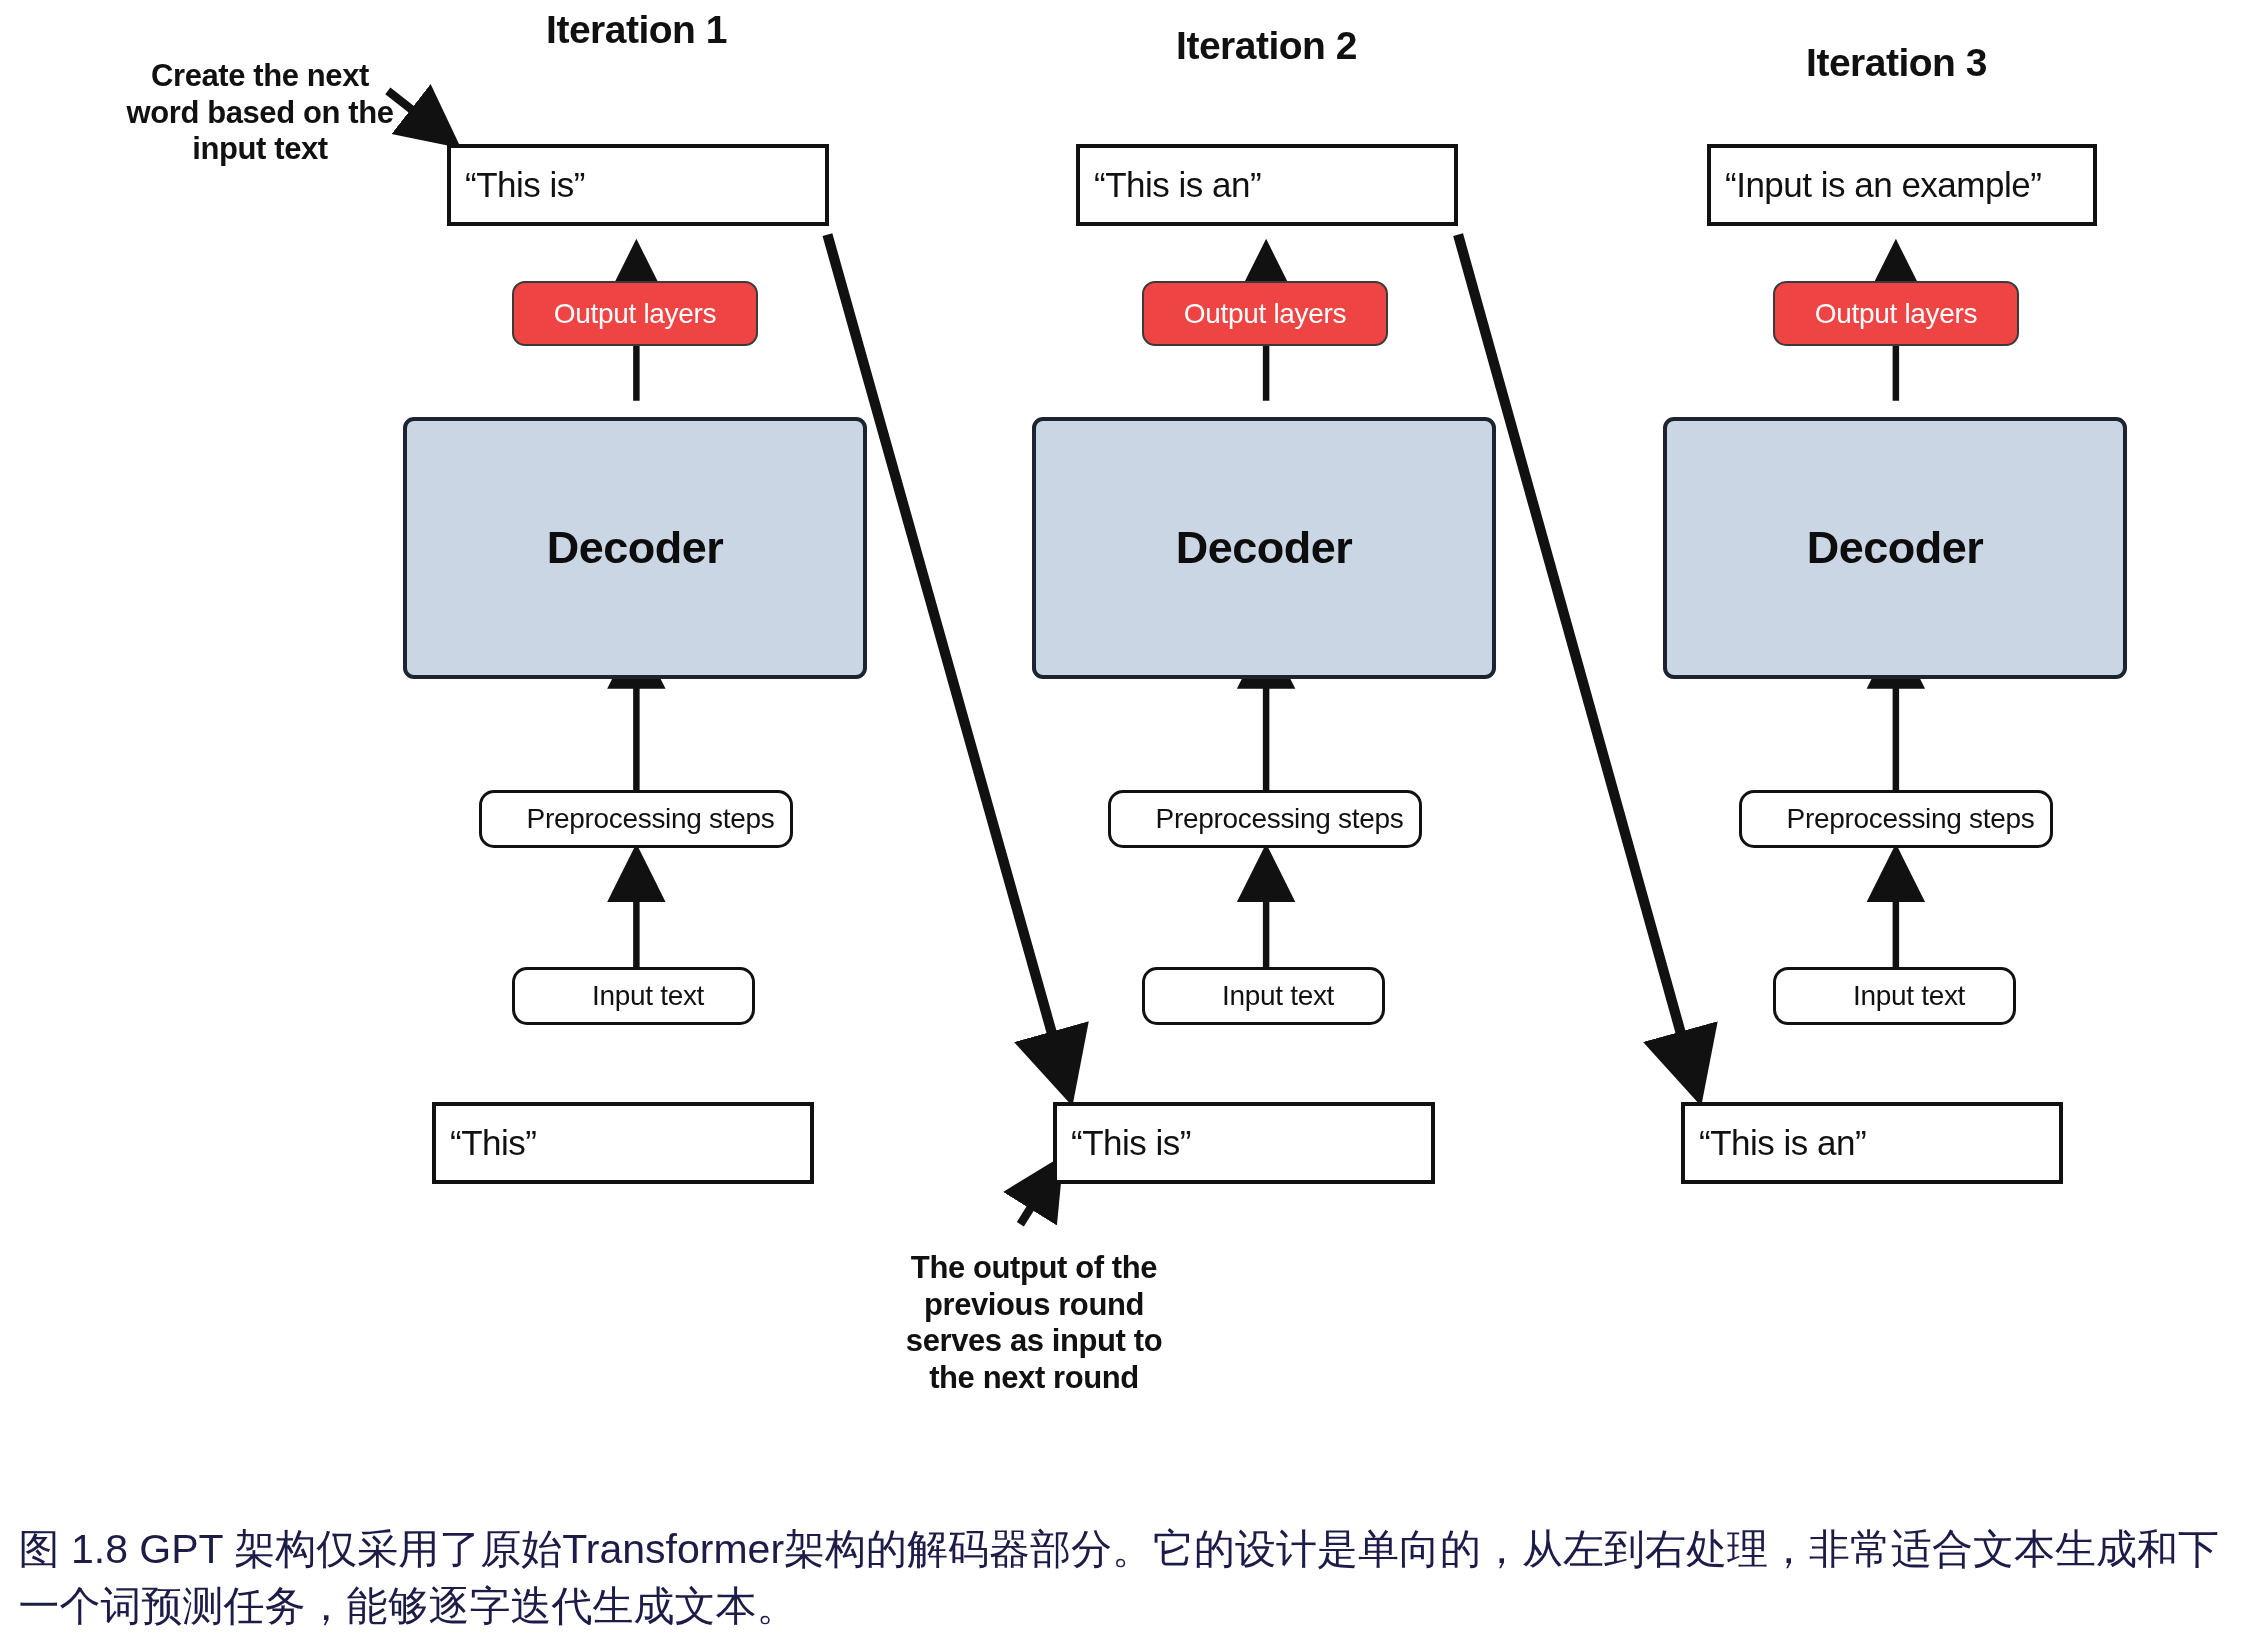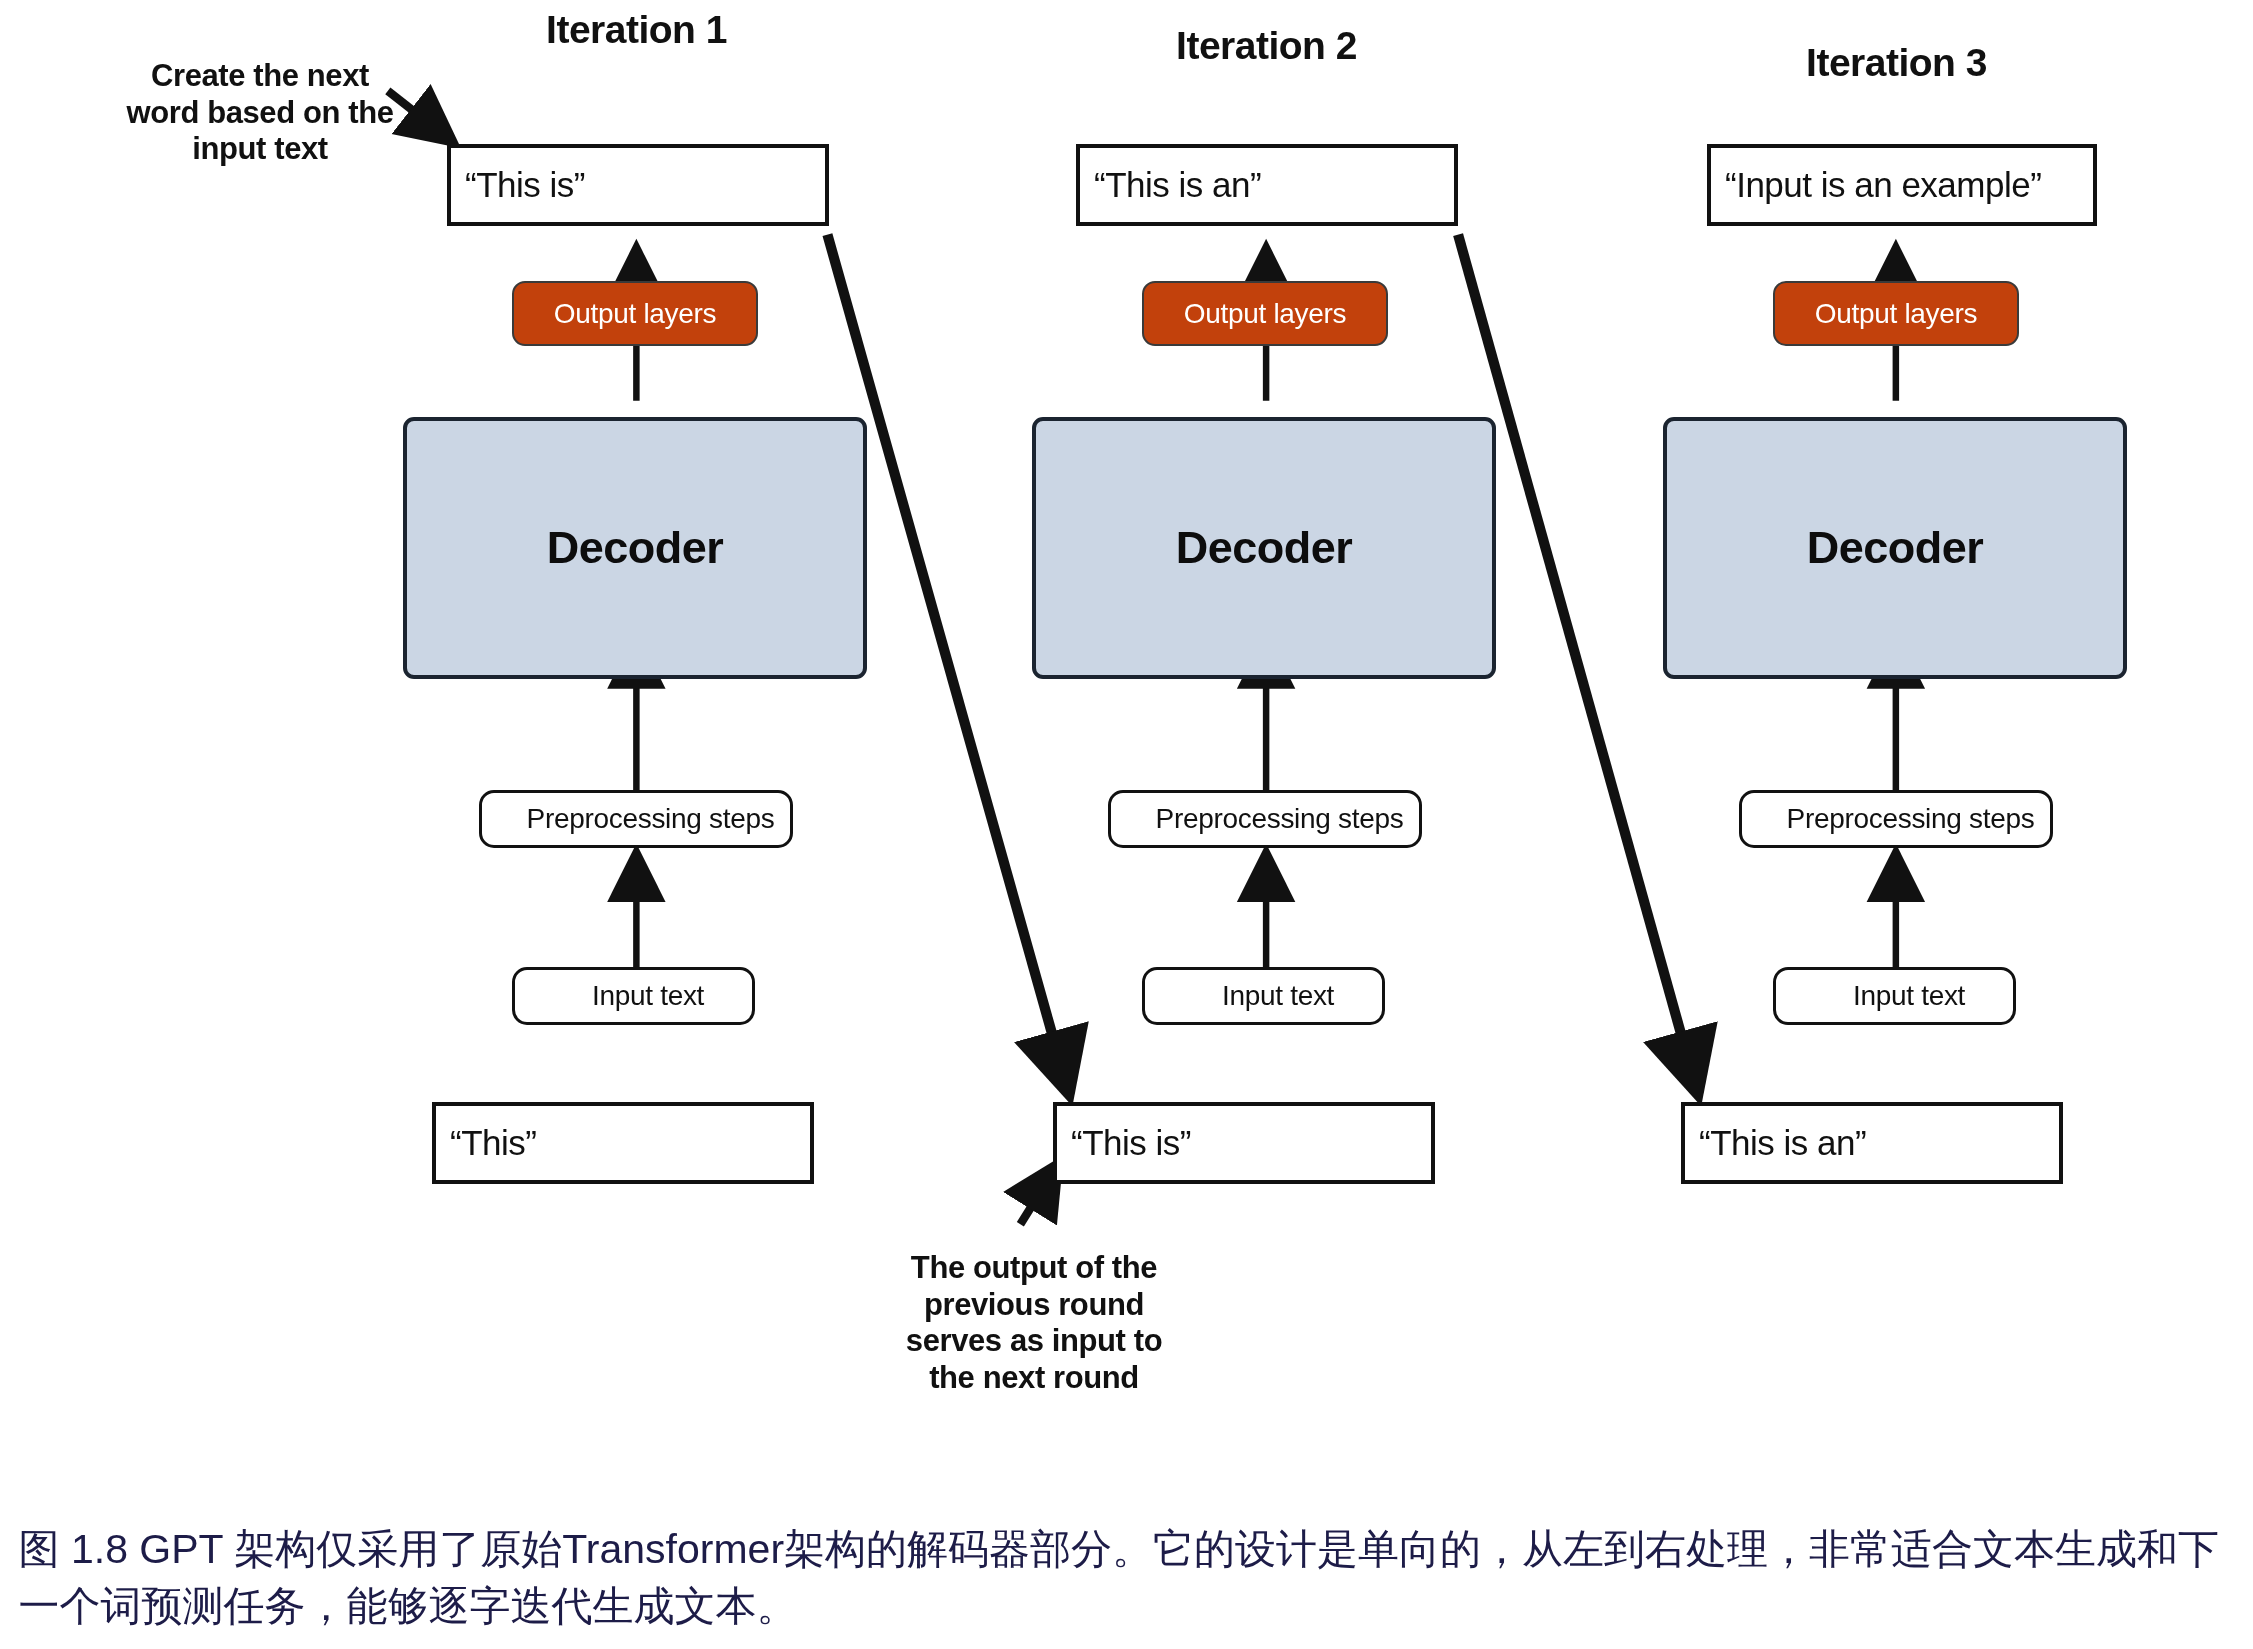"Output layers" .darkbox { background: #c2410c -> #ef4444 }
